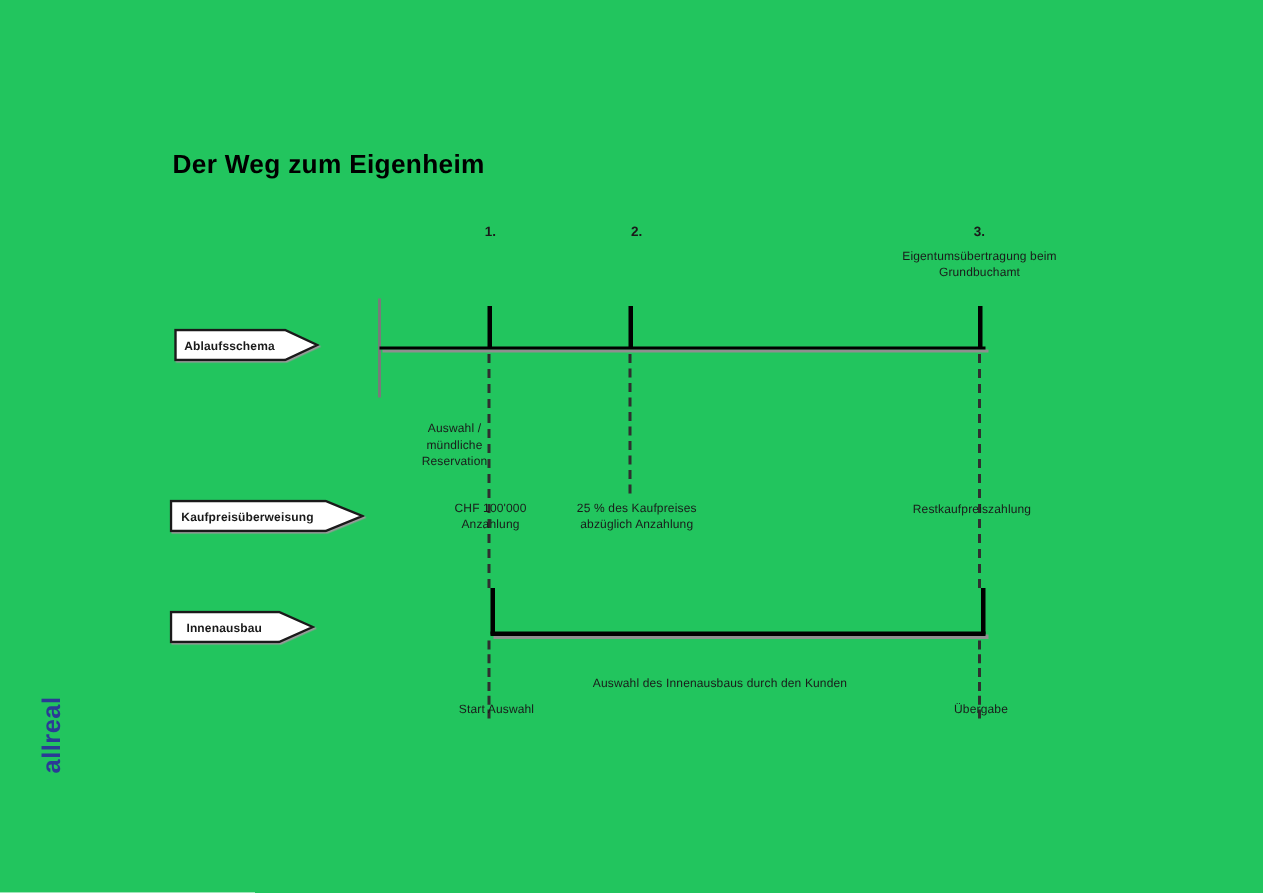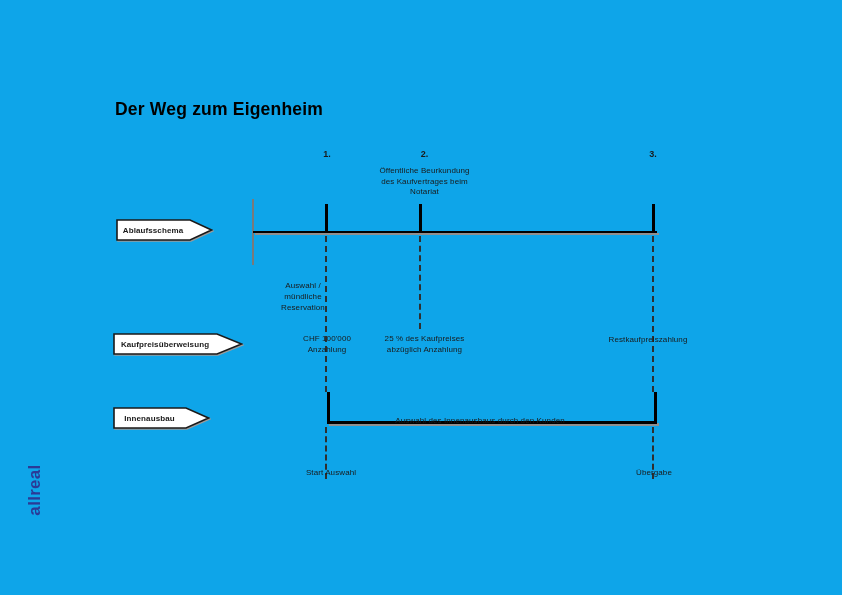"Der Weg zum Eigenheim" .page { background: #0ea5e9 -> #22c55e }
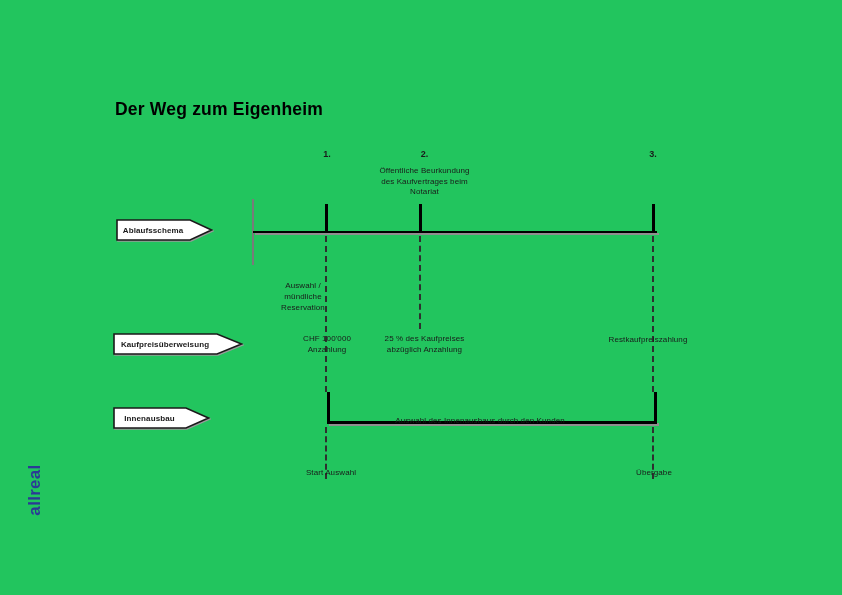"Öffentliche Beurkundung" div.step-label { html: <div>Öffentliche Beurkundung des Kaufvertrages beim Notariat</div> -> none }
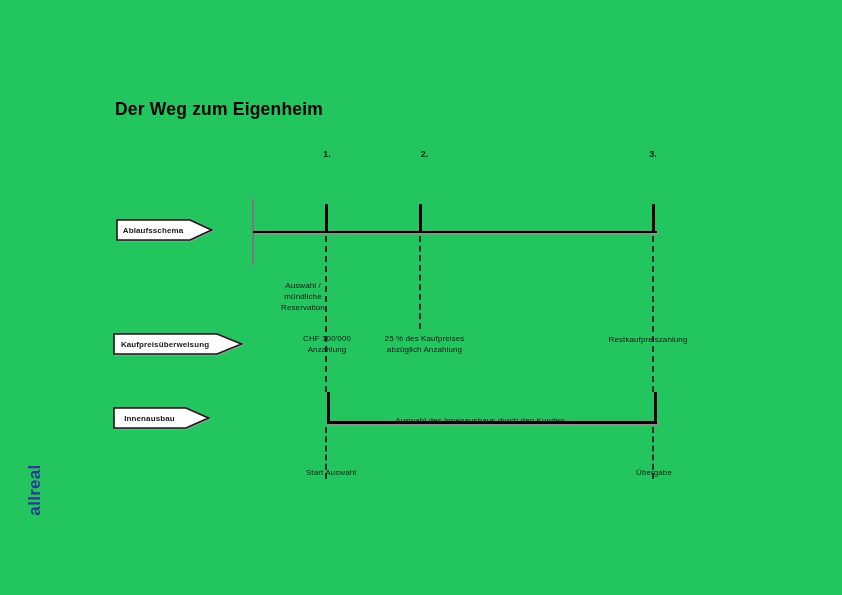"Eigentumsübertragung beim" div.step-label { html: none -> <div>Eigentumsübertragung beim Grundbuchamt</div> }
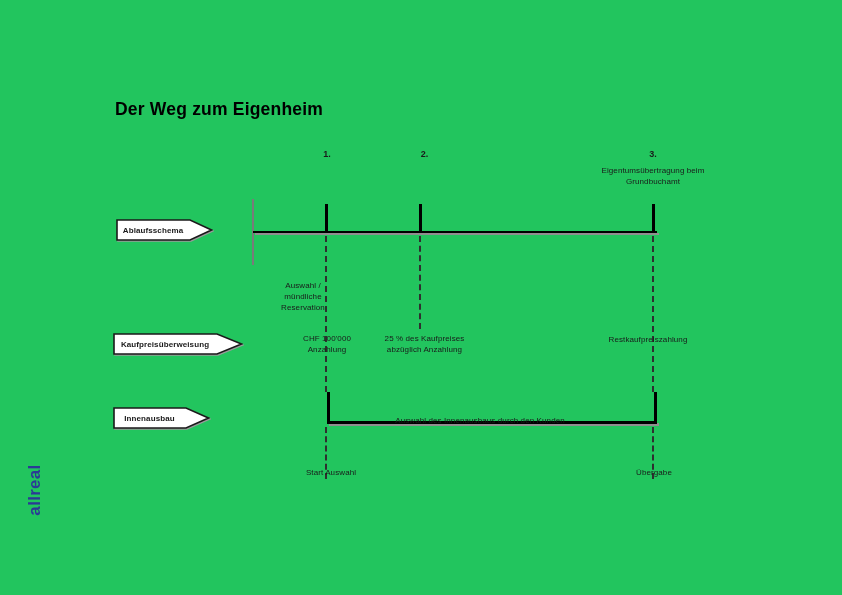"Auswahl des Innenausbaus durch den" div.note { top: 415px -> 450px }
